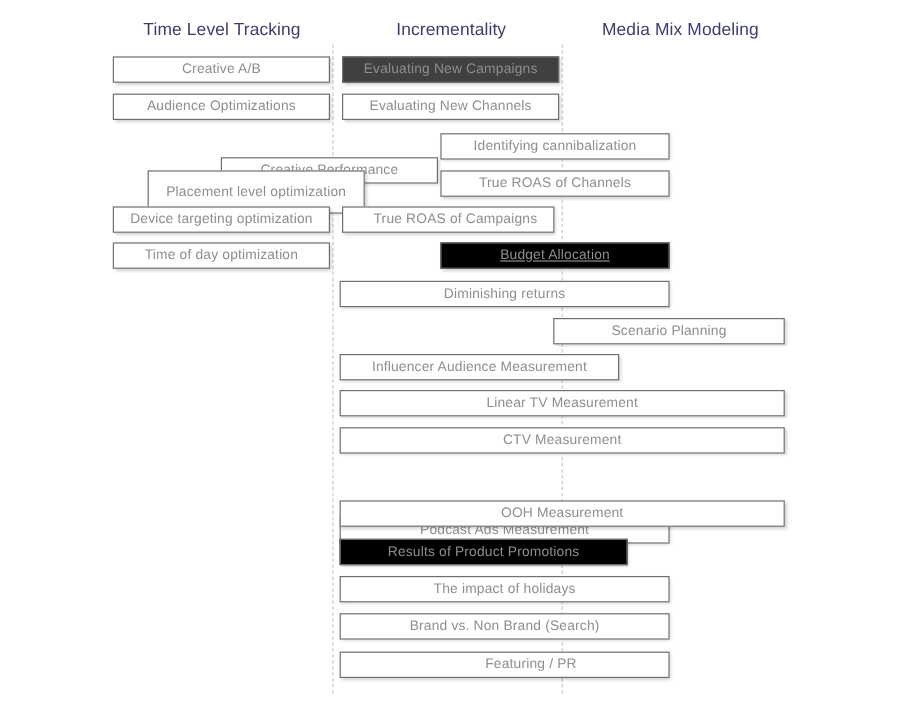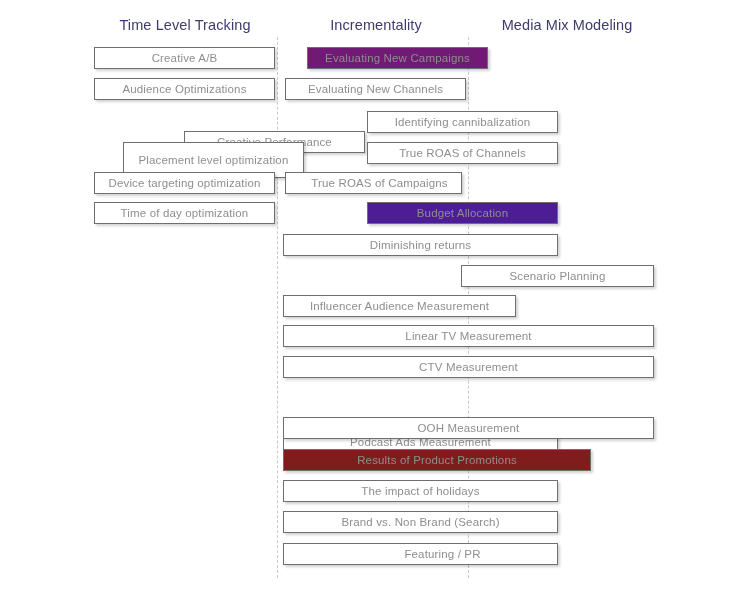"Evaluating New Campaigns" div.box { background: #701a75 -> #404040; margin-left: 22px -> none }
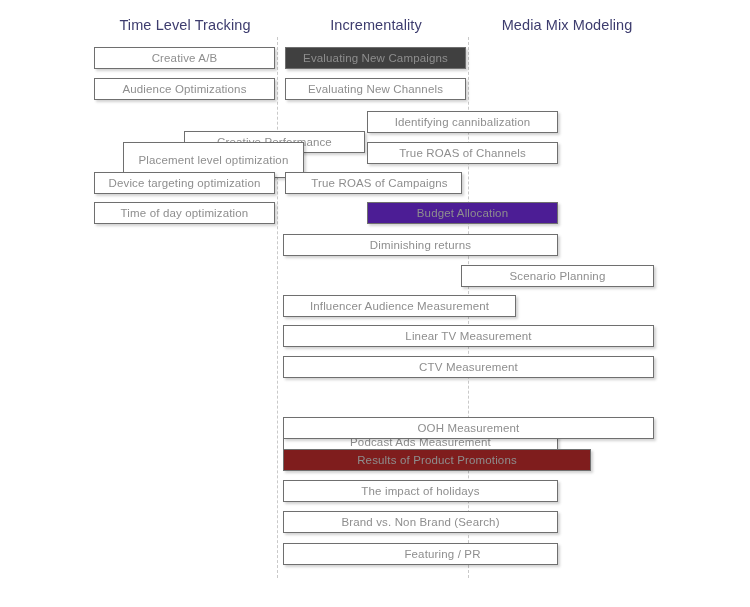"Budget Allocation" div.box { background: #4c1d95 -> #000000; text-decoration: none -> underline }
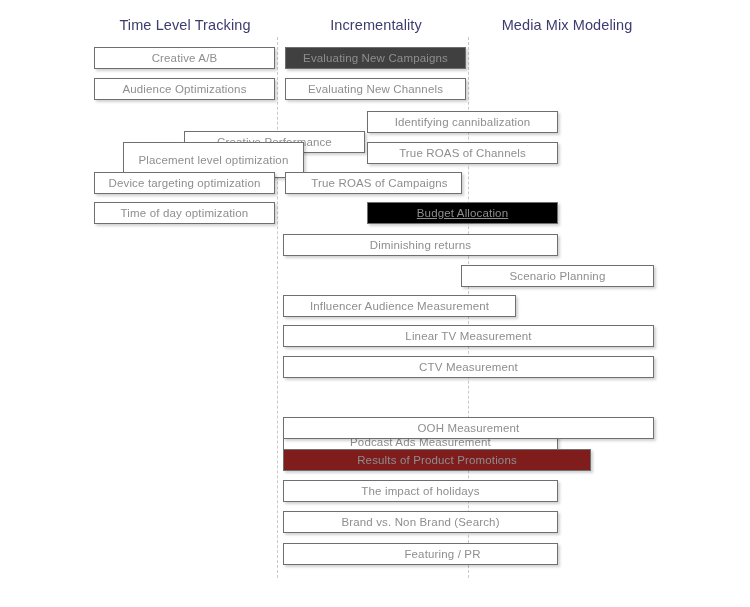"Results of Product Promotions" div.box { background: #7f1d1d -> #000000; width: 308px -> 240px }
